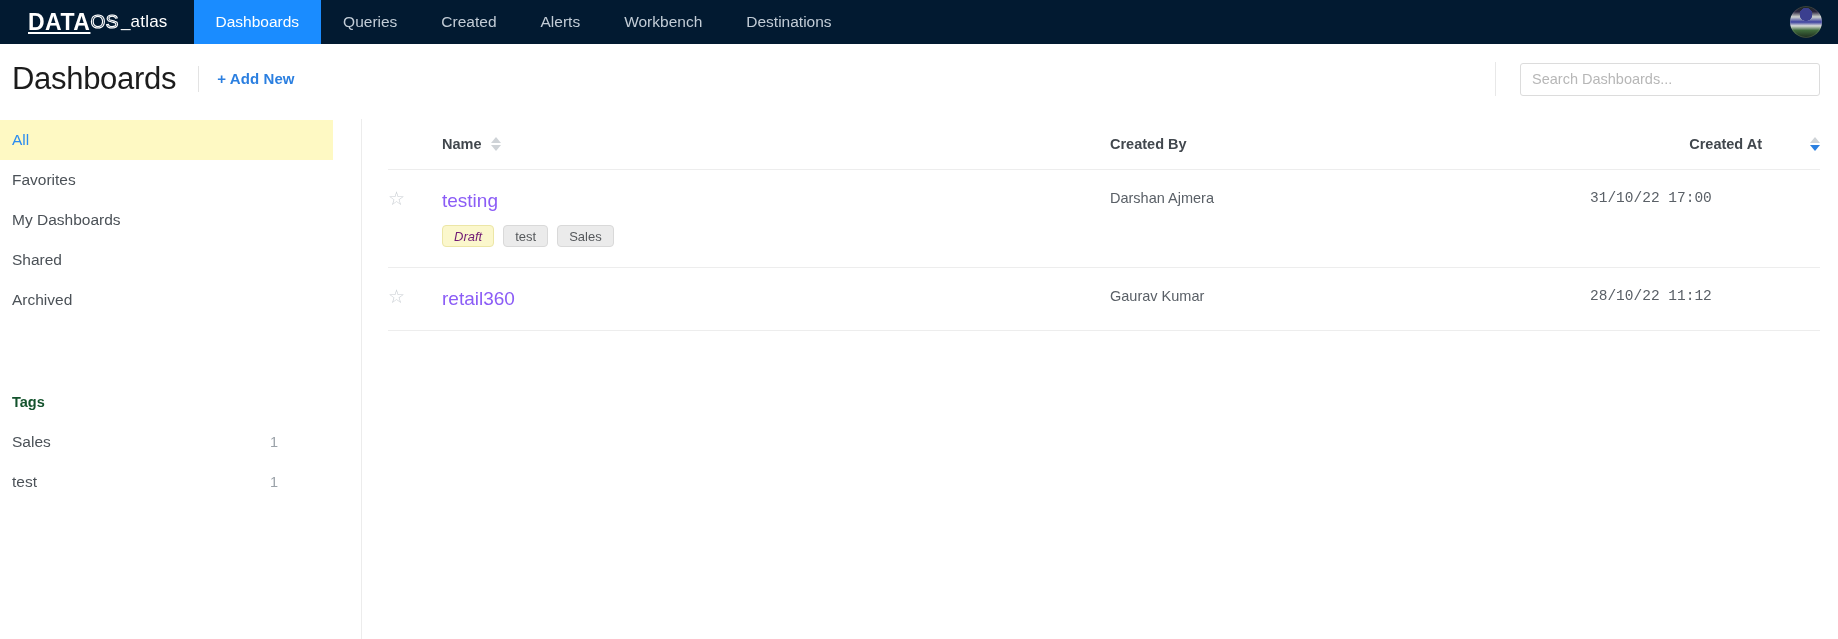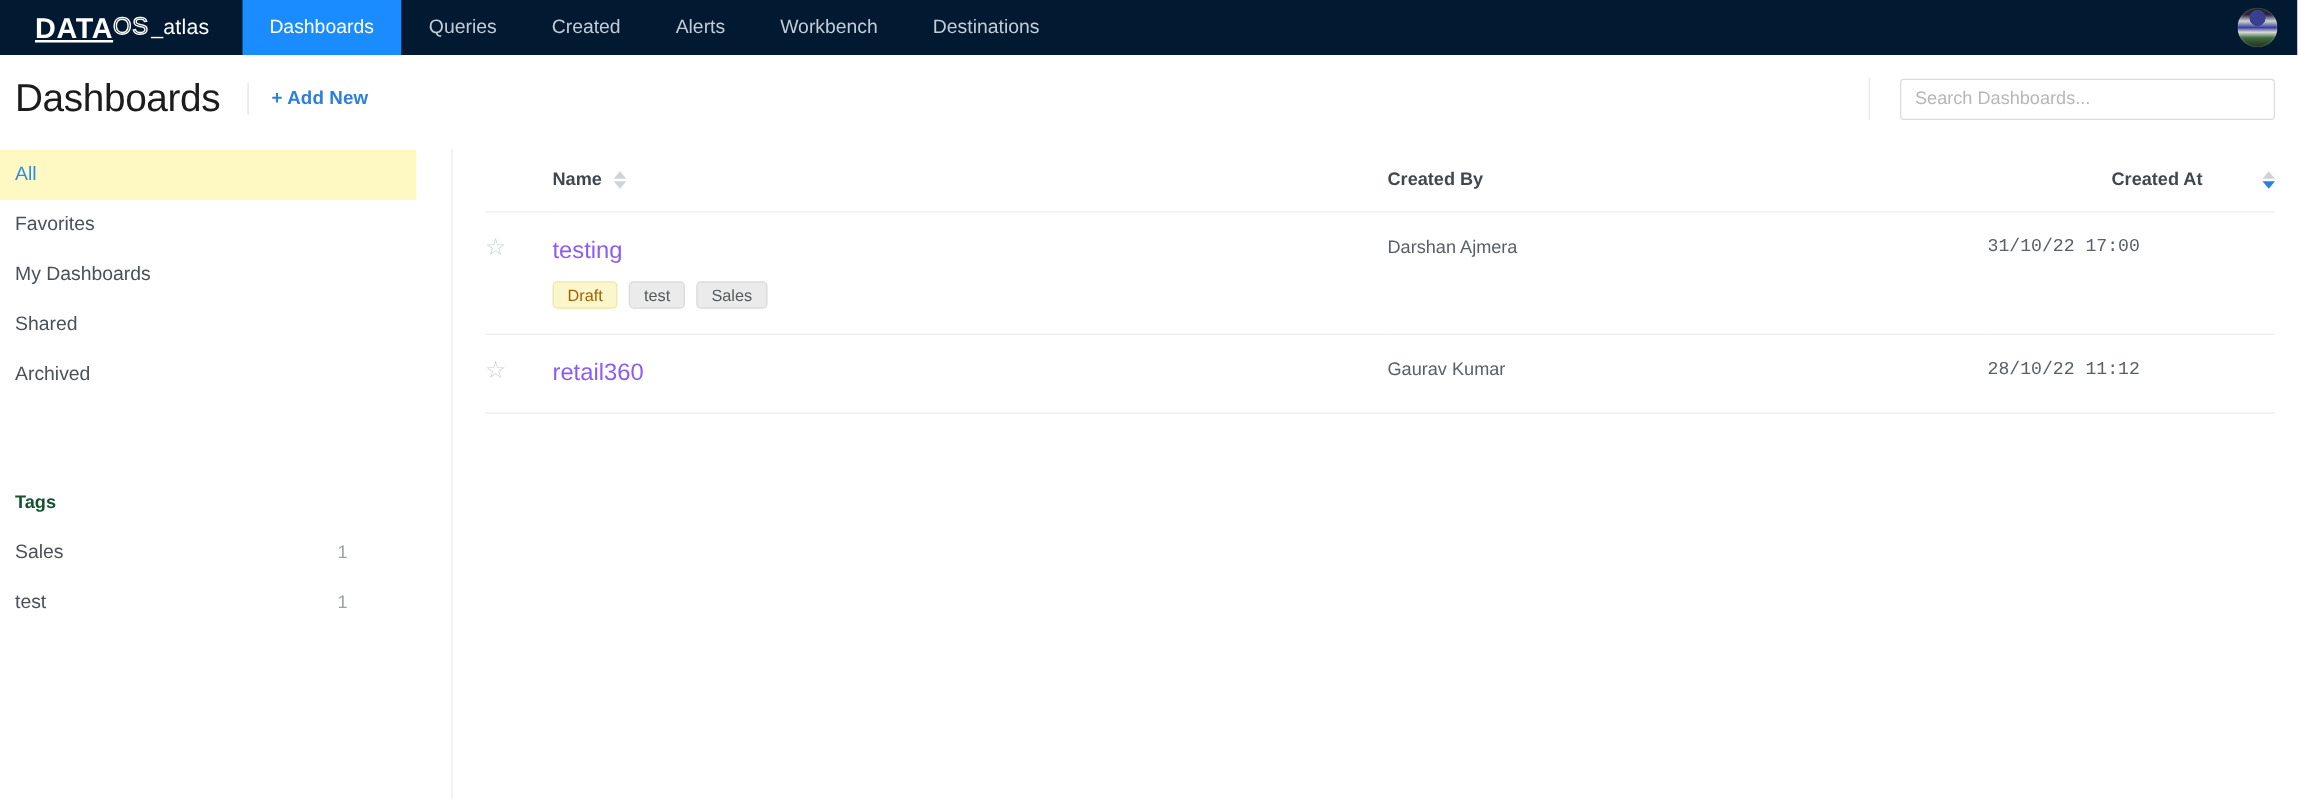"Draft" .badge.draft { color: #a16207 -> #701a75; font-style: none -> italic }
